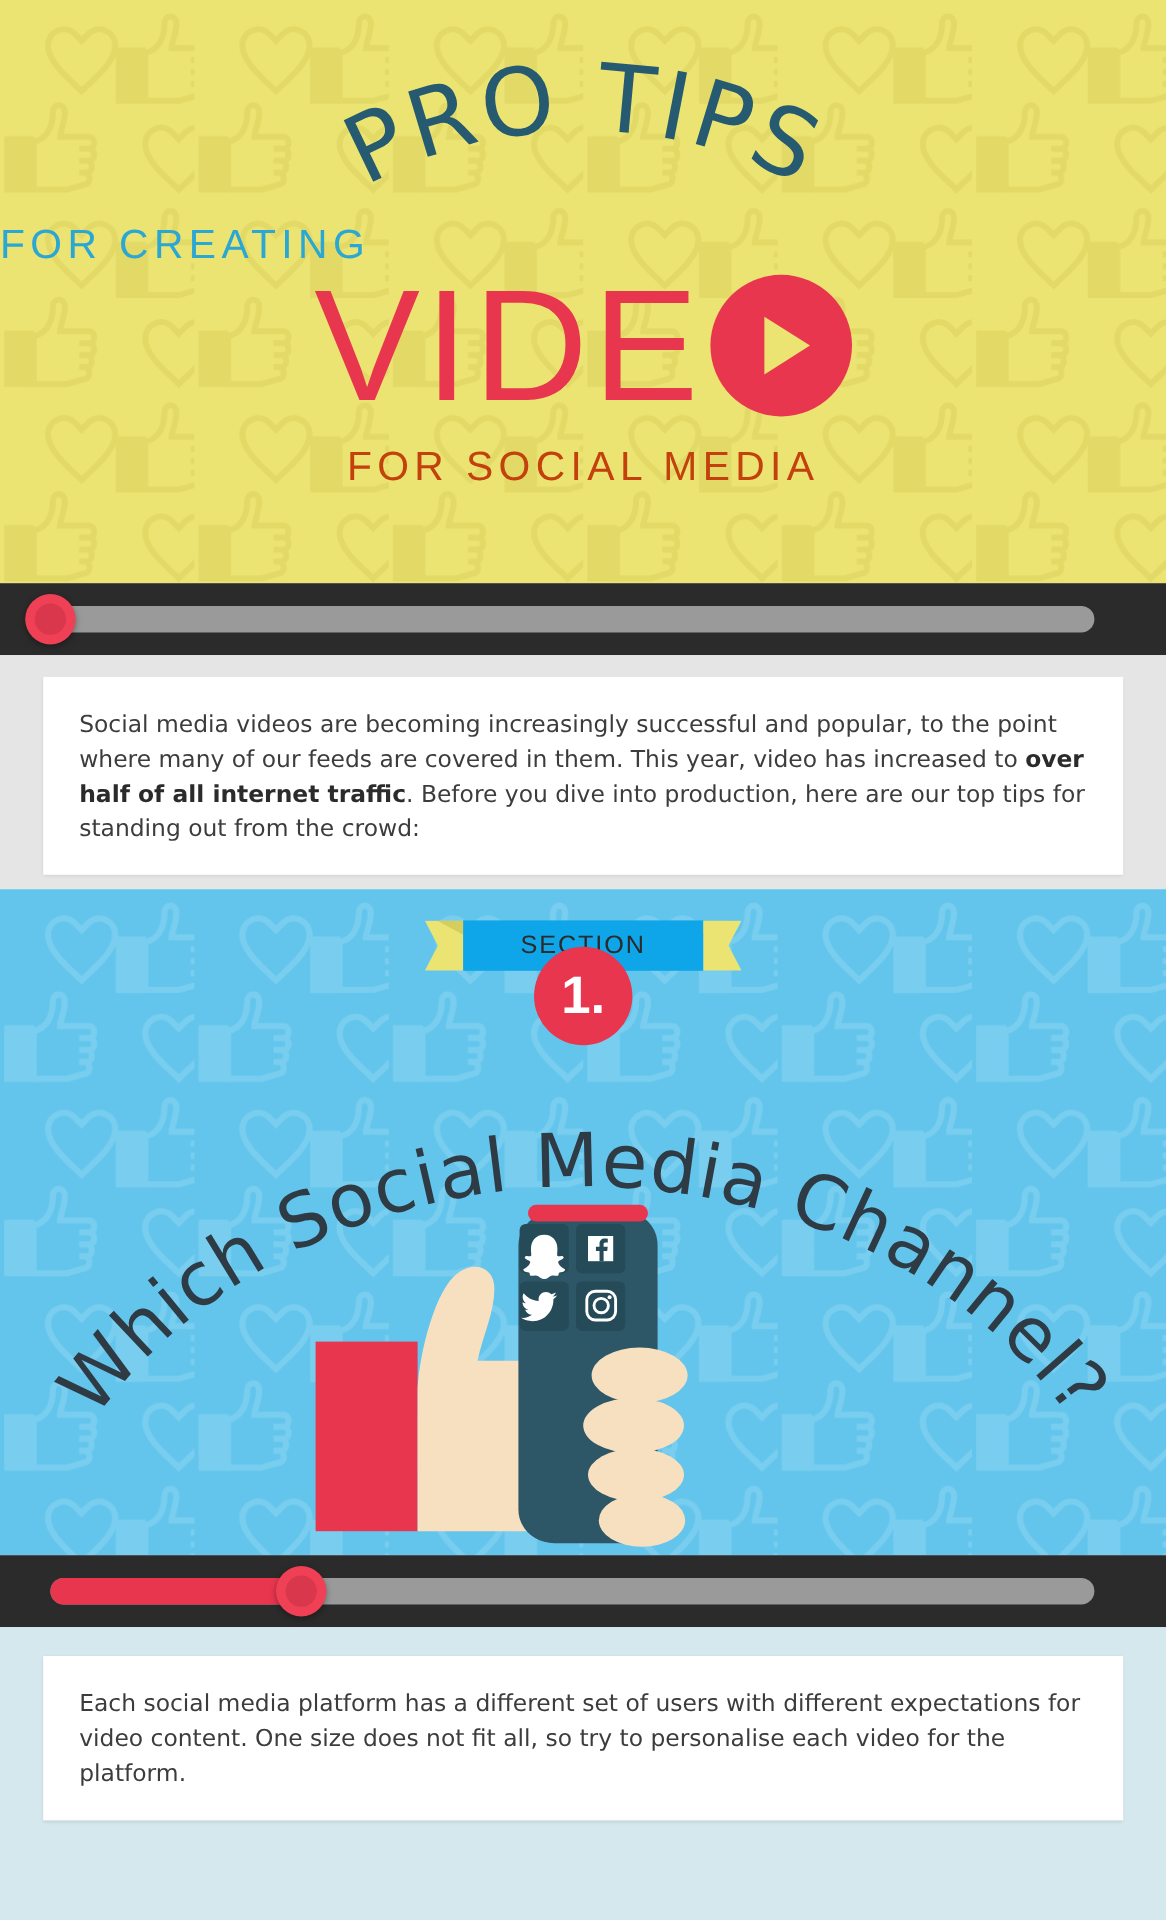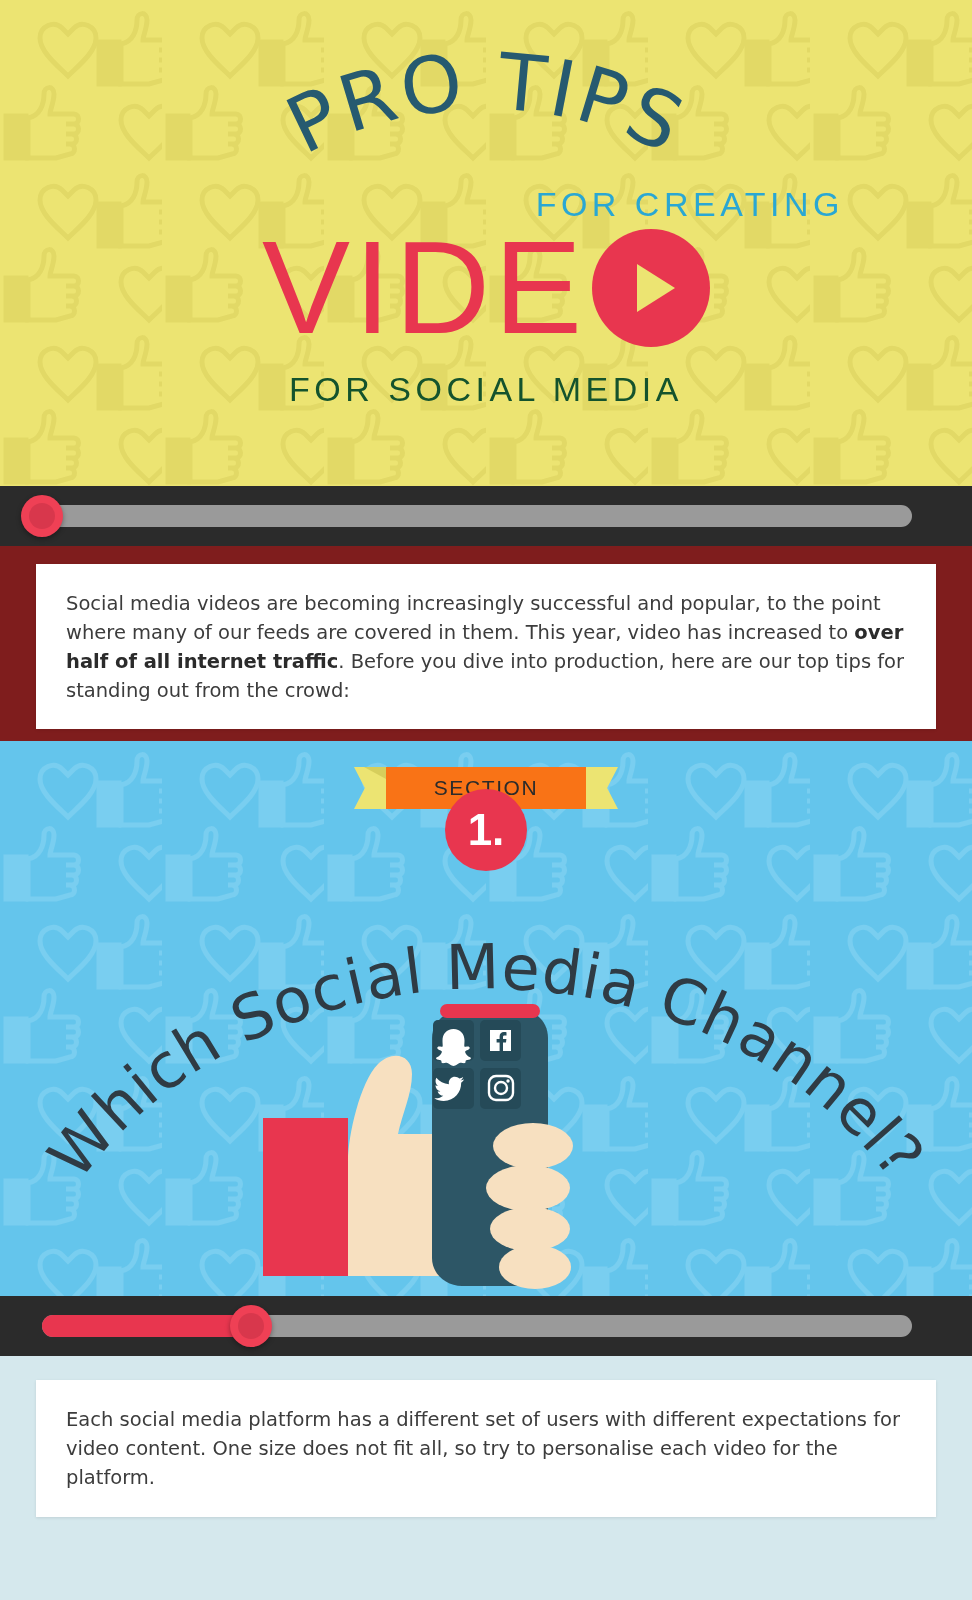"FOR CREATING" .sub-creating { text-align: right -> left }
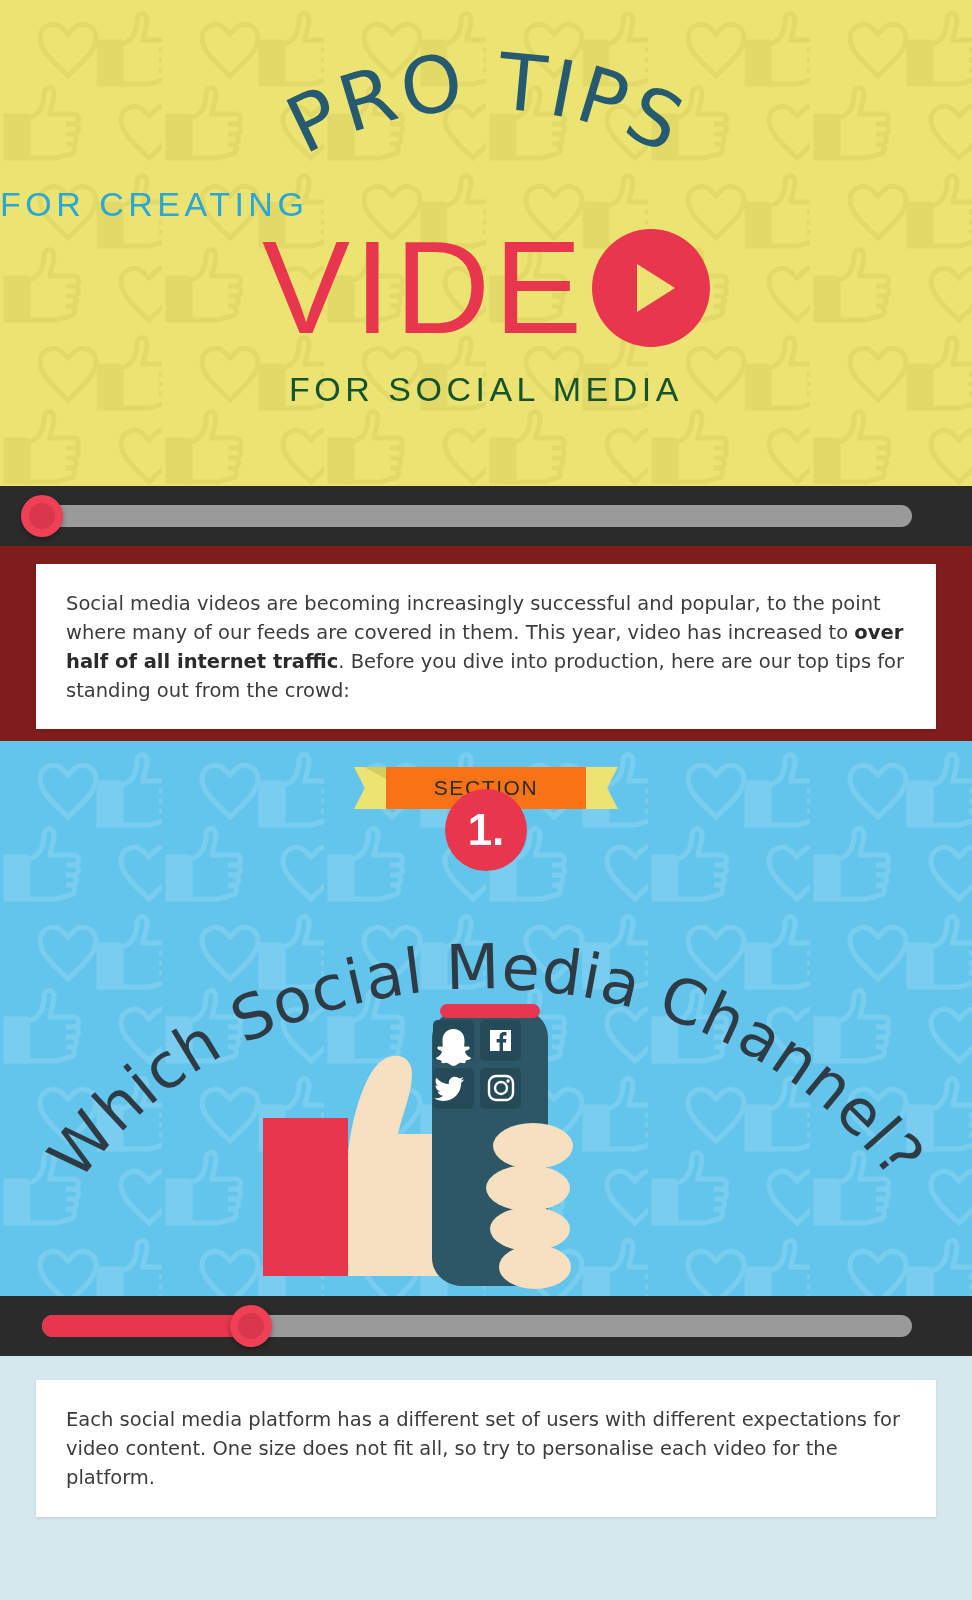"FOR SOCIAL MEDIA" .sub-social { color: #14532d -> #c2410c }
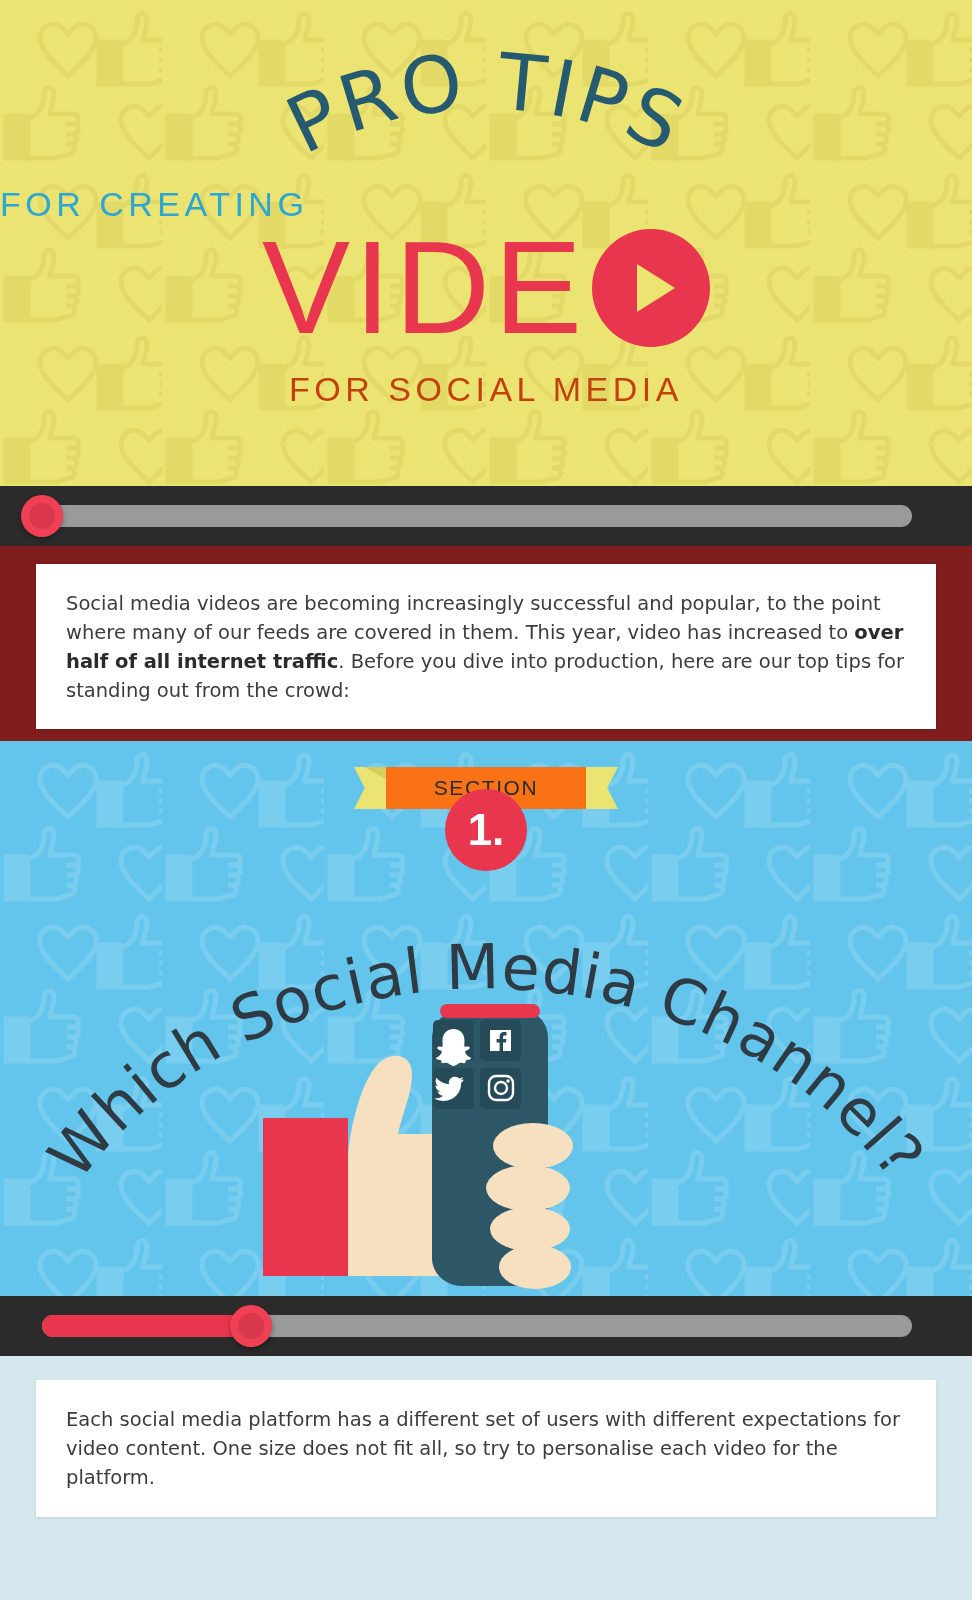"Social media videos are becoming" #intro { background: #7f1d1d -> #e5e5e5 }
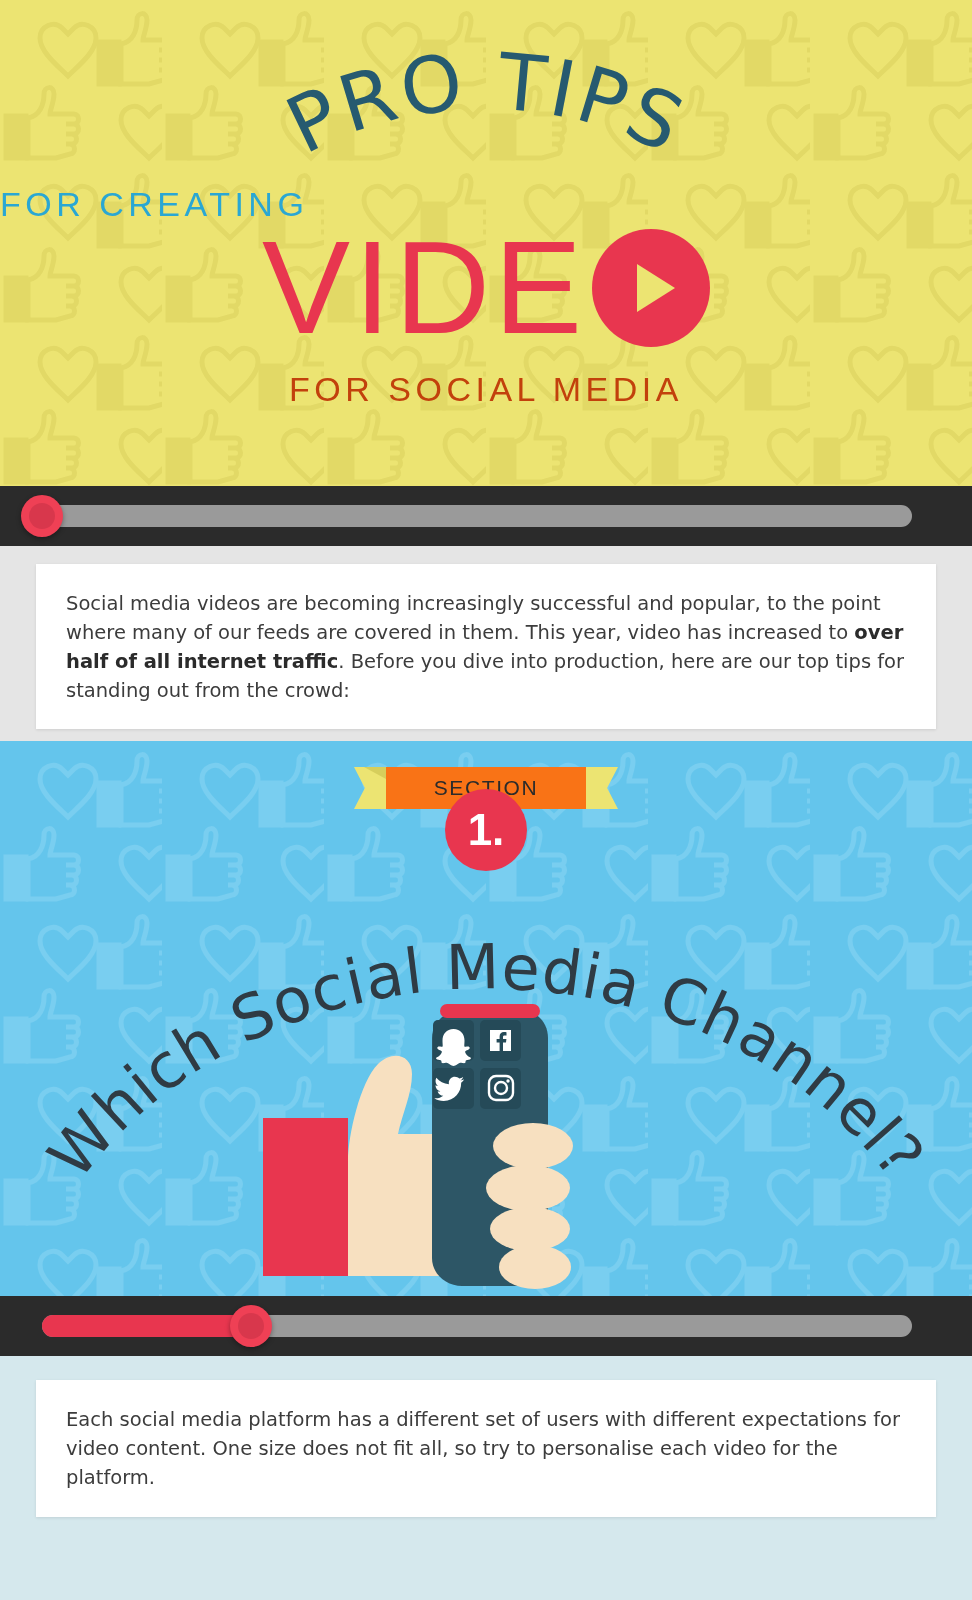"SECTION" .ribbon { background: #f97316 -> #0ea5e9 }
